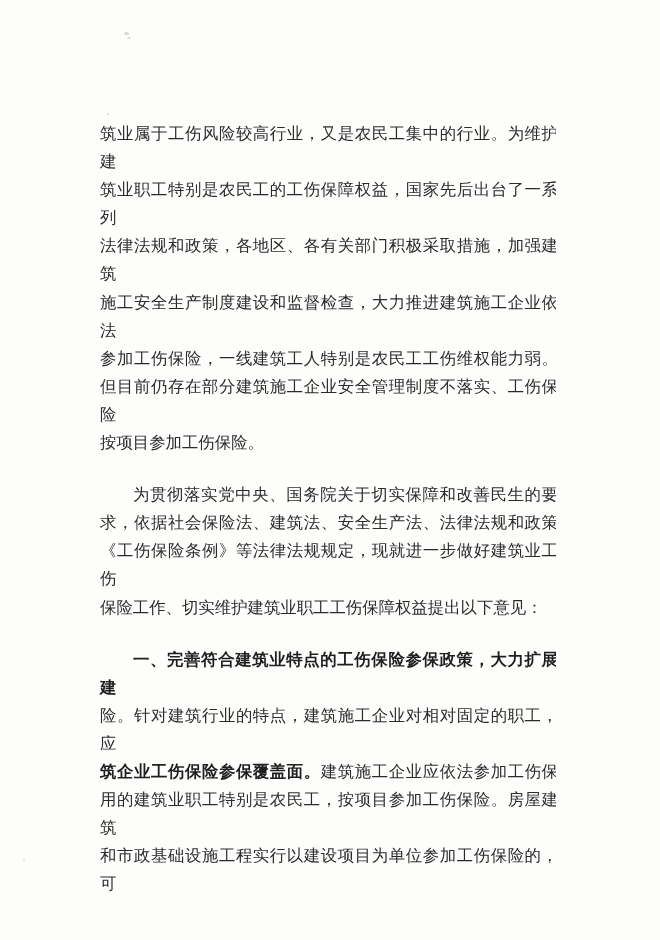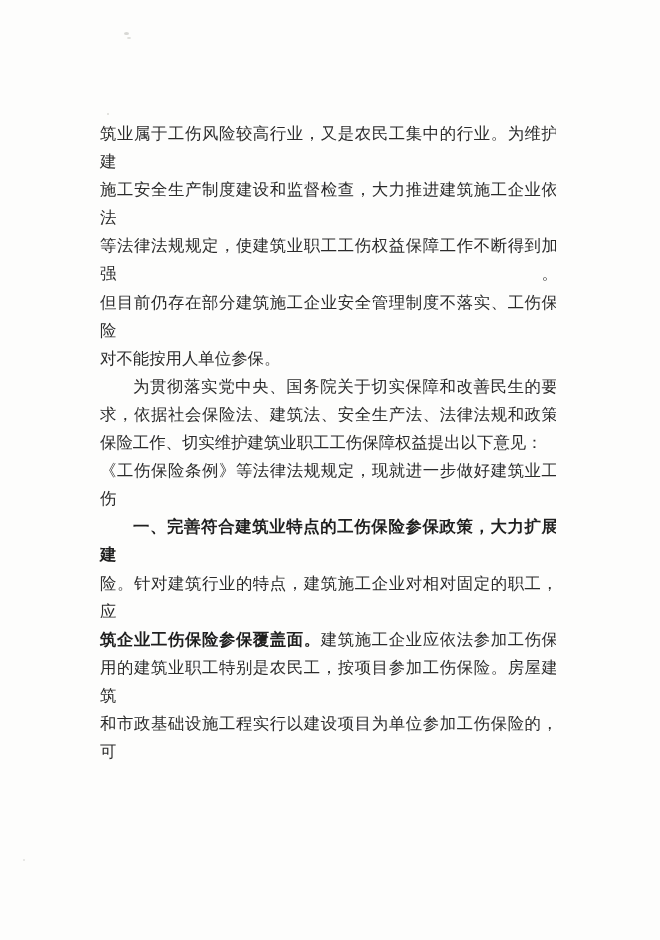"筑业职工特别是农民工的工伤保障权益，国家先后出台了一系列" div.line { html: none -> <div><span>筑业职工特别是农民工的工伤保障权益，国家先后出台了一系列</span></div> }
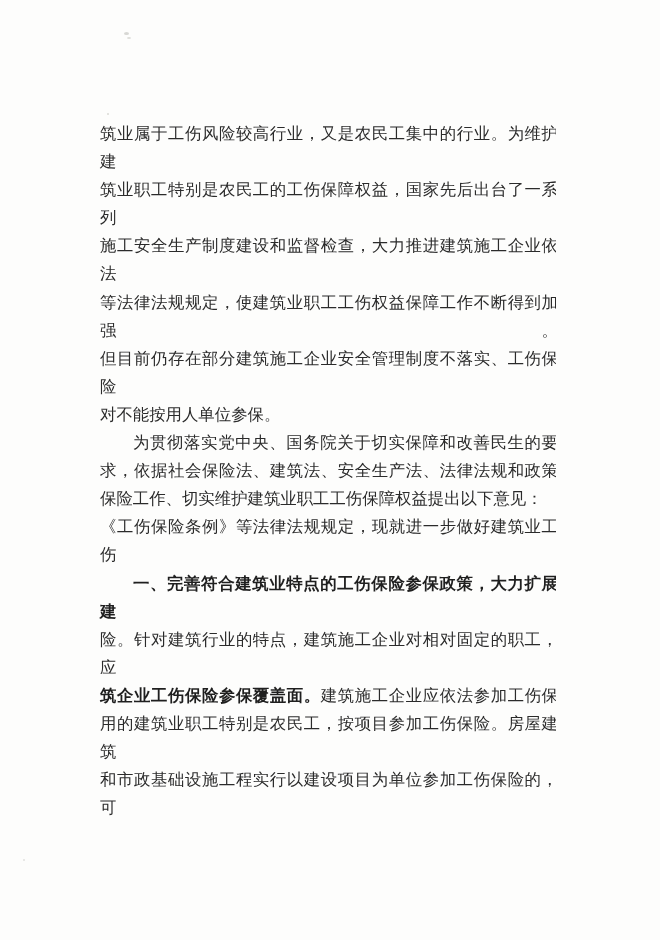"法律法规和政策，各地区、各有关部门积极采取措施，加强建筑" div.line { html: none -> <div><span>法律法规和政策，各地区、各有关部门积极采取措施，加强建筑</span></div> }
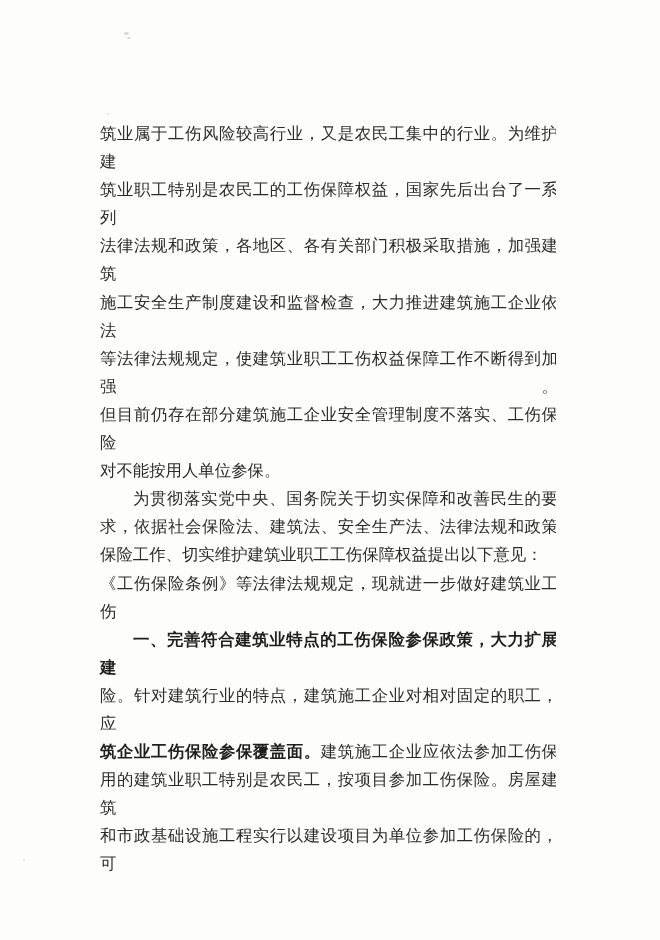"等法律法规规定，使建筑业职工工伤权益保障工作不断得到加强。" span { text: 等法律法规规定，使建筑业职工工伤权益保障工作不断得到加强 -> 参加工伤保险，一线建筑工人特别是农民工工伤维权能力弱 }
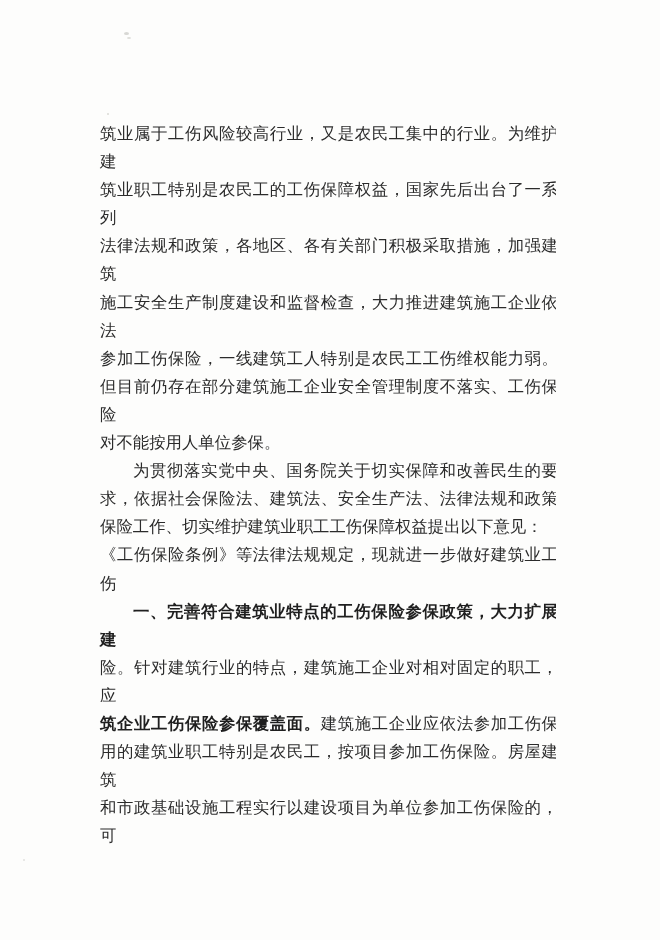"对不能按用人单位参保。" span { text: 对不能按用人单位参保 -> 按项目参加工伤保险 }
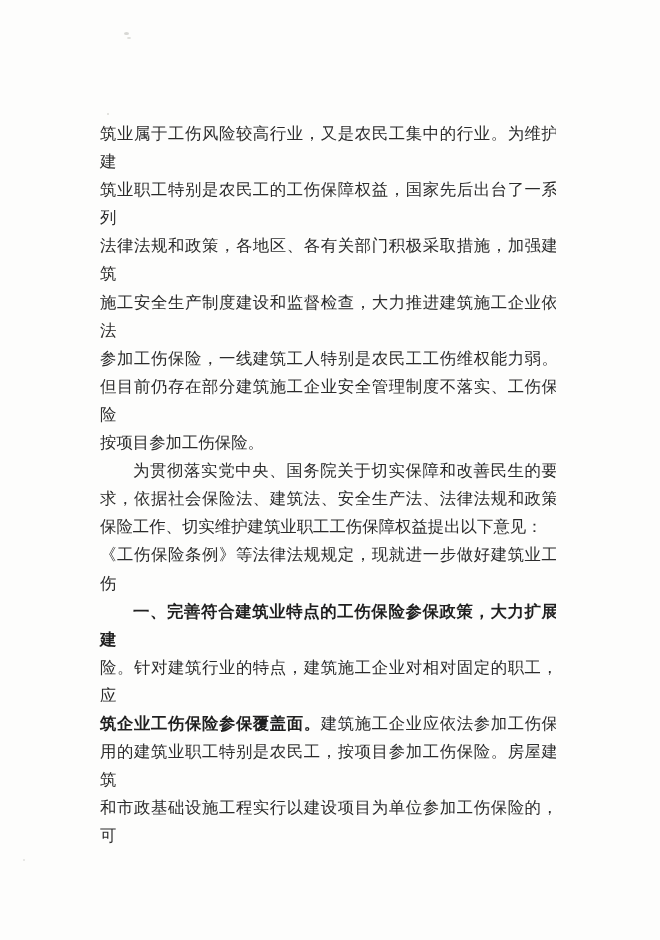"为贯彻落实党中央、国务院关于切实保障和改善民生的要" .line.indent { margin-top: none -> 24px }
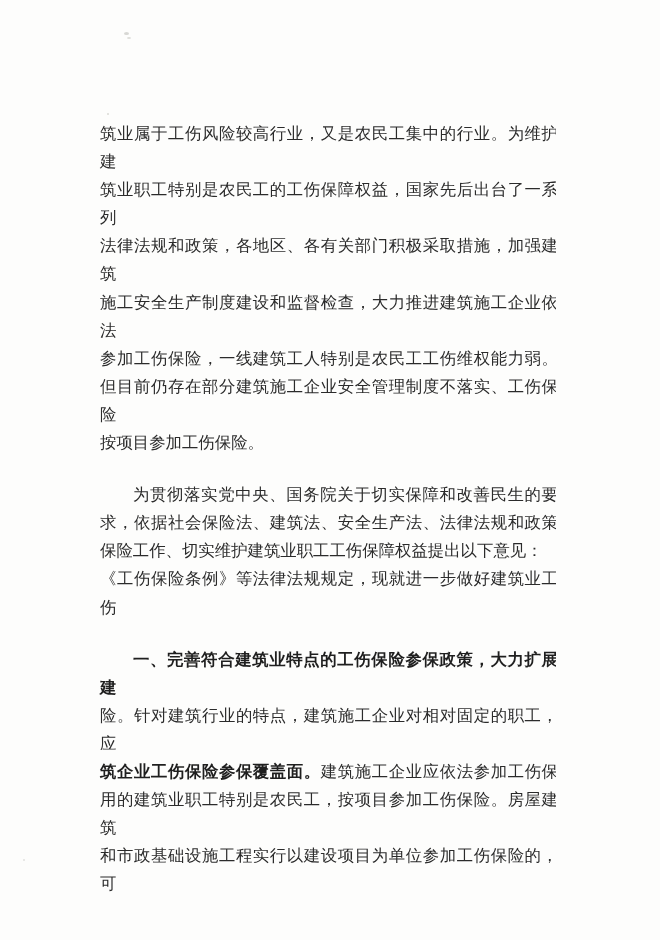"保险工作、切实维护建筑业职工工伤保障权益提出以下意见：" div.line { order: before "《工伤保险条例》等法律法规规定，现就进一步做好建筑业工伤" -> after "《工伤保险条例》等法律法规规定，现就进一步做好建筑业工伤" }
